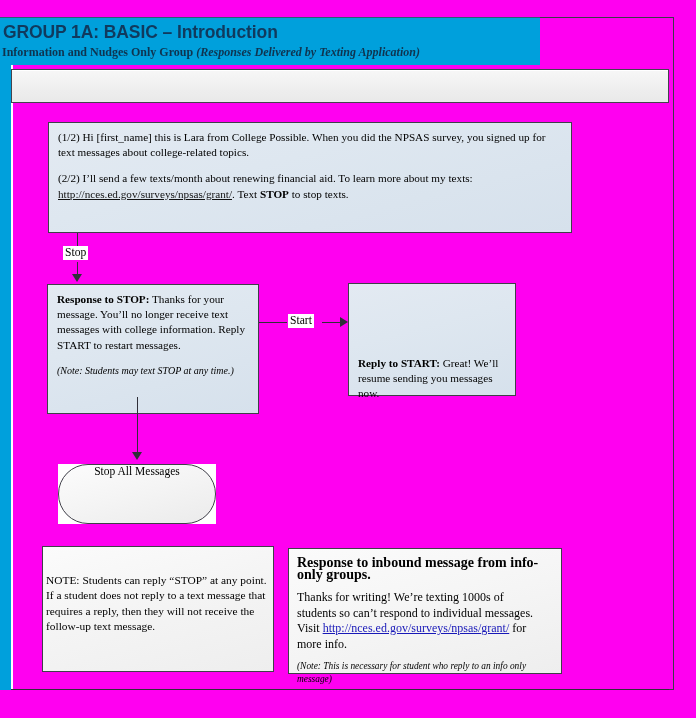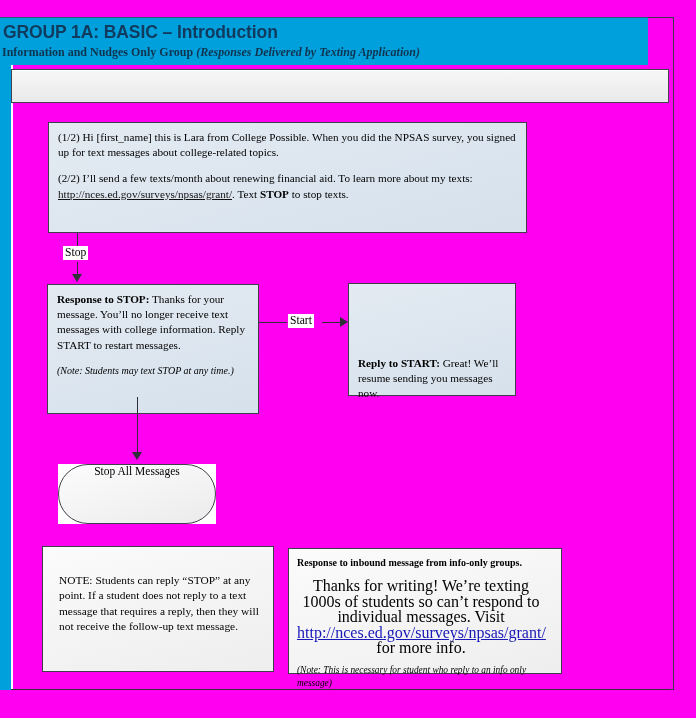"GROUP 1A: BASIC – Introduction" #header { width: 648px -> 540px }
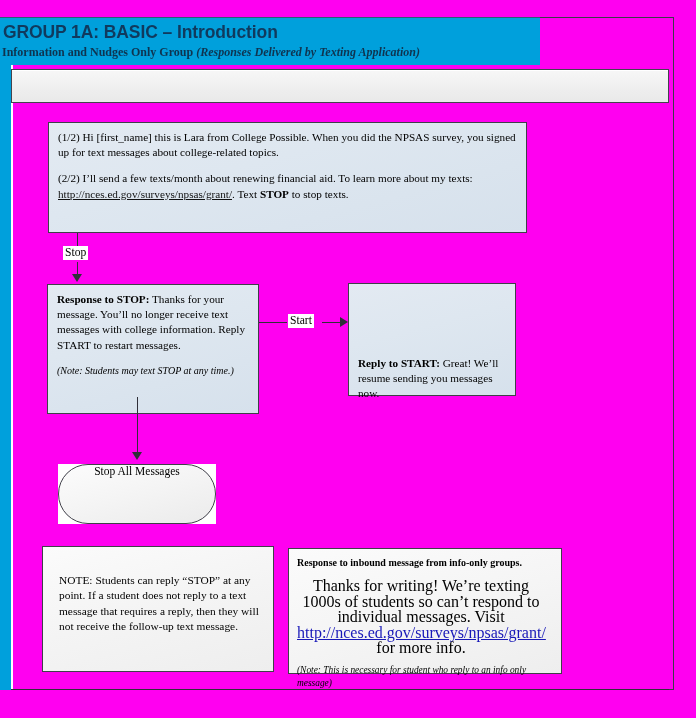"(1/2) Hi [first_name] this is" #box-intro { width: 479px -> 524px }
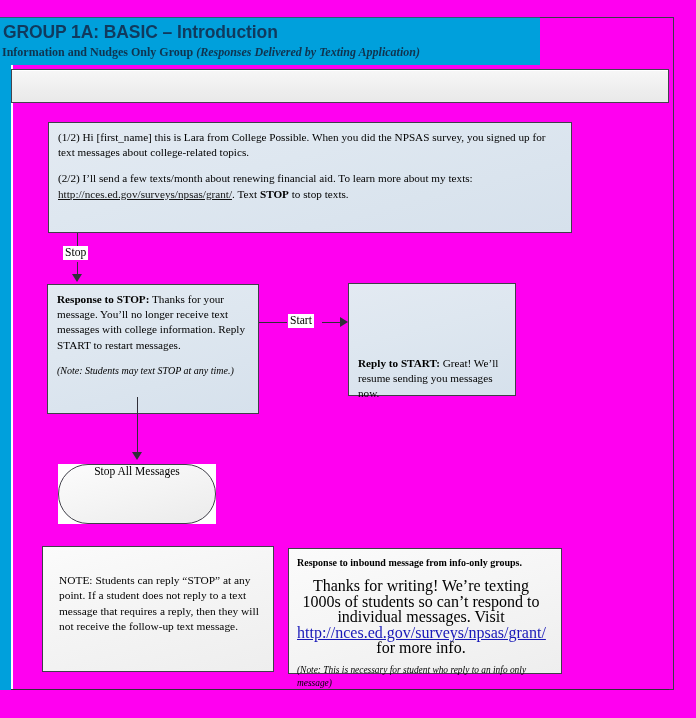"Response to inbound message from" #box-inbound .hdr { font-size: 10px -> 14px }
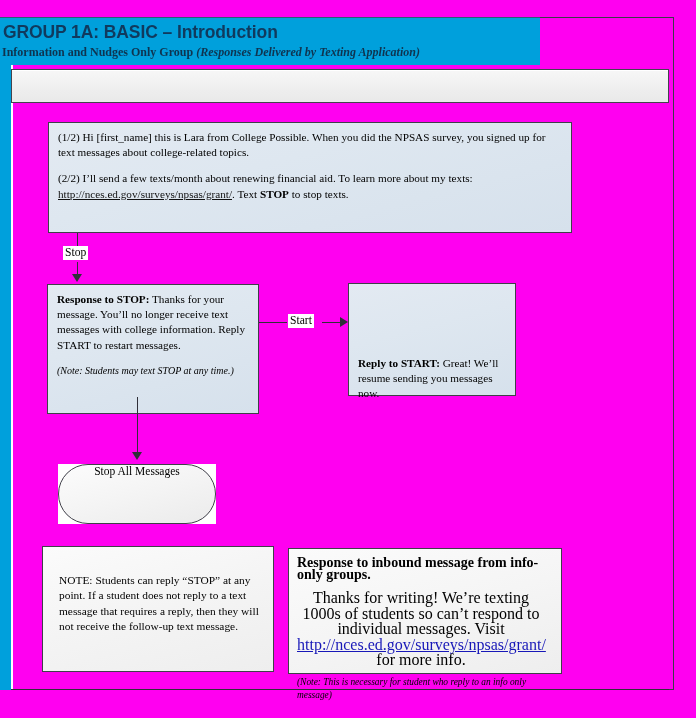"NOTE: Students can reply “STOP”" #box-note .inner { padding: 26px 6px 6px 16px -> 26px 6px 6px 3px }
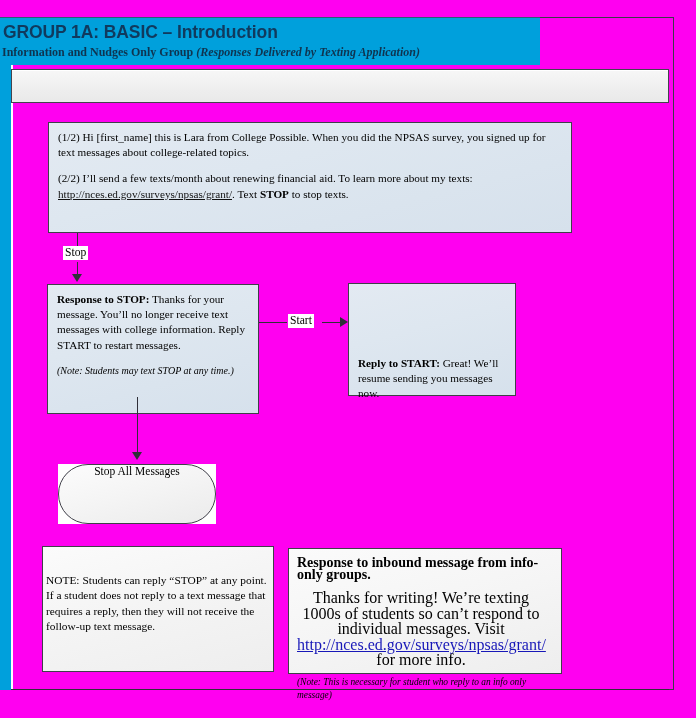"Thanks for writing! We’re texting" #box-inbound .body { font-size: 16px -> 12px; text-align: center -> none }
